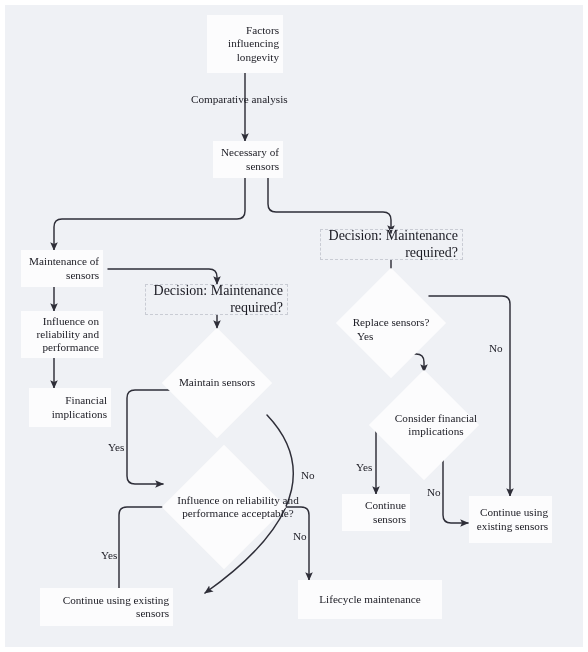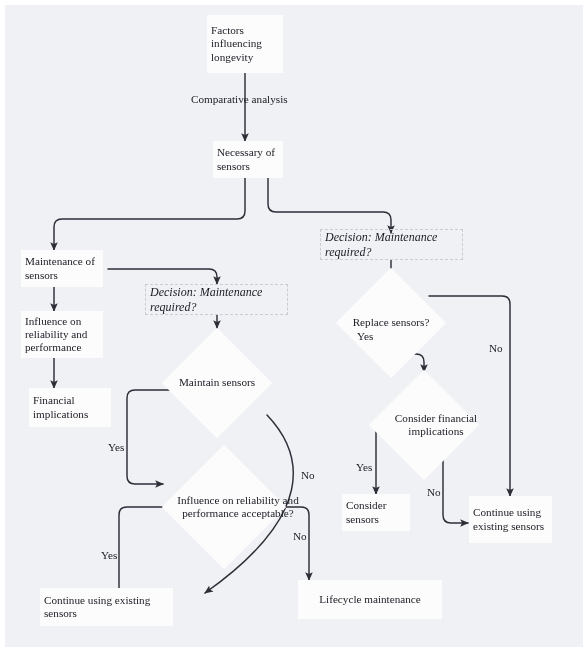"Factors influencing longevity" .node { text-align: left -> right }
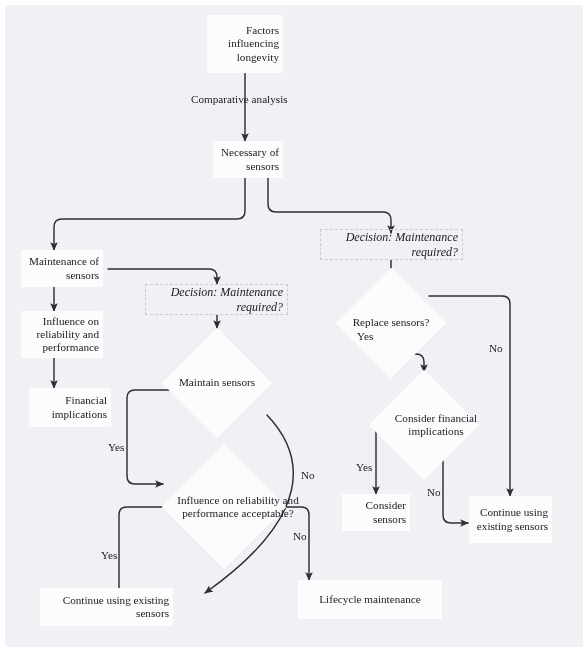"Decision: Maintenance required?" .dashed { font-size: 12px -> 14px; font-style: italic -> none }
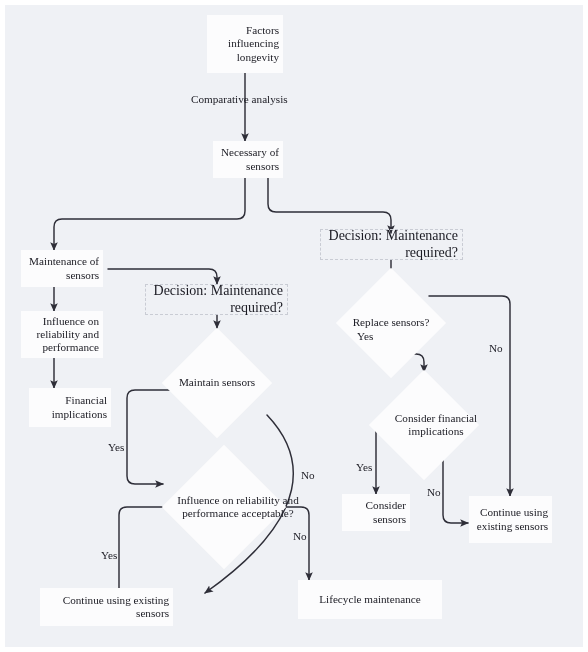"Consider sensors" span { text: Consider -> Continue }
